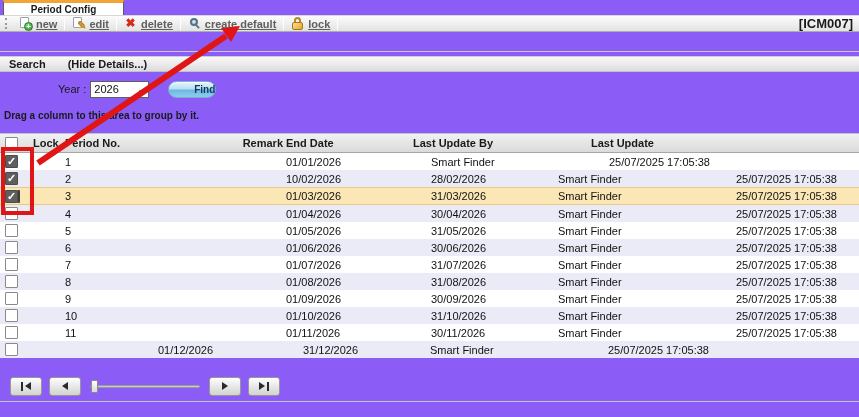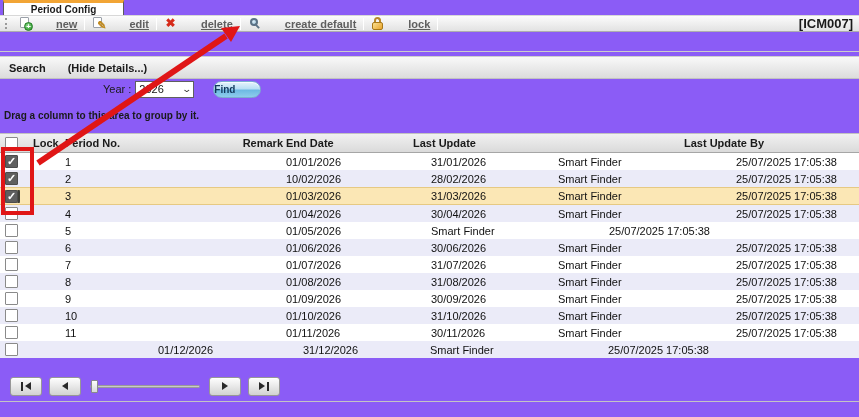"new" .tbtn .lbl { margin-left: 20px -> none }
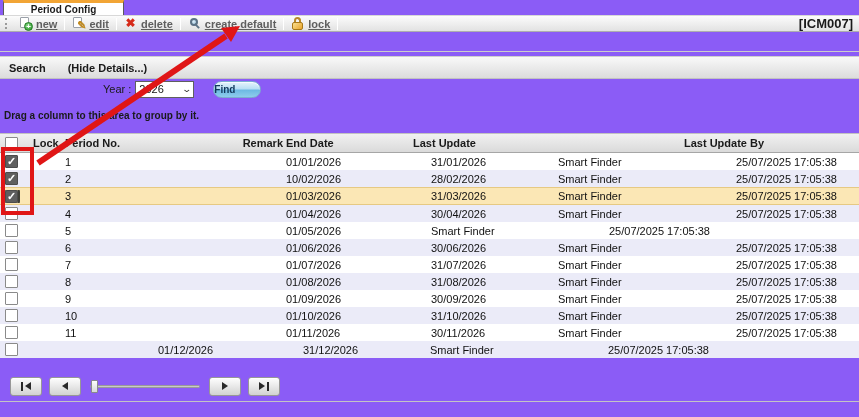"Search" .searchbar { height: 23px -> 16px }
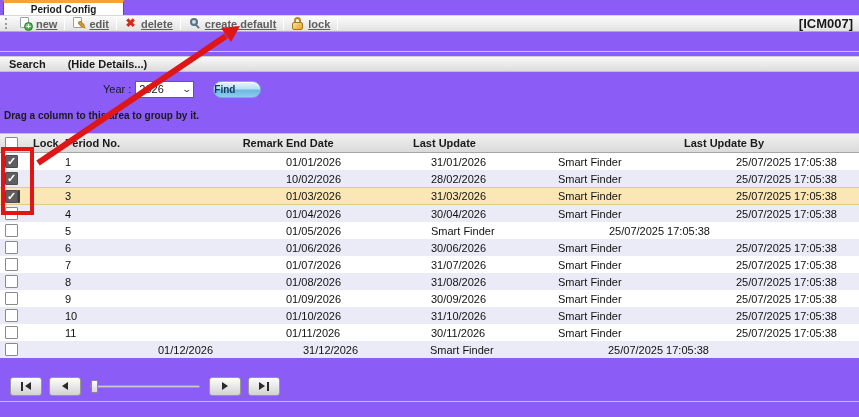"Year :" .filter-row .ylabel { margin-left: 103px -> 58px }
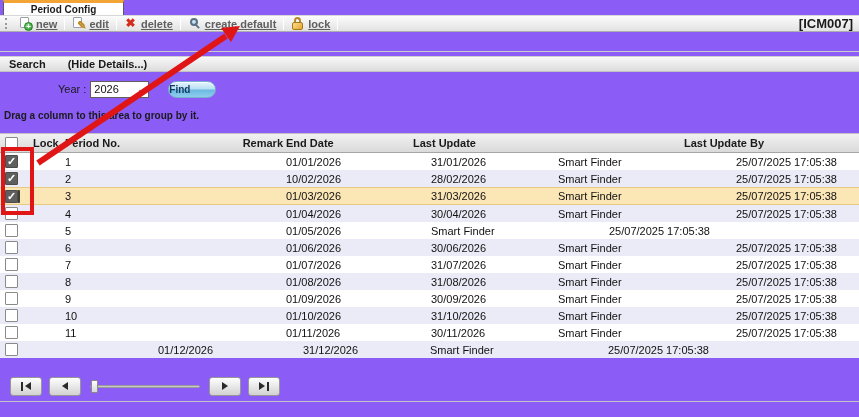"Find" .find-btn { text-align: left -> right }
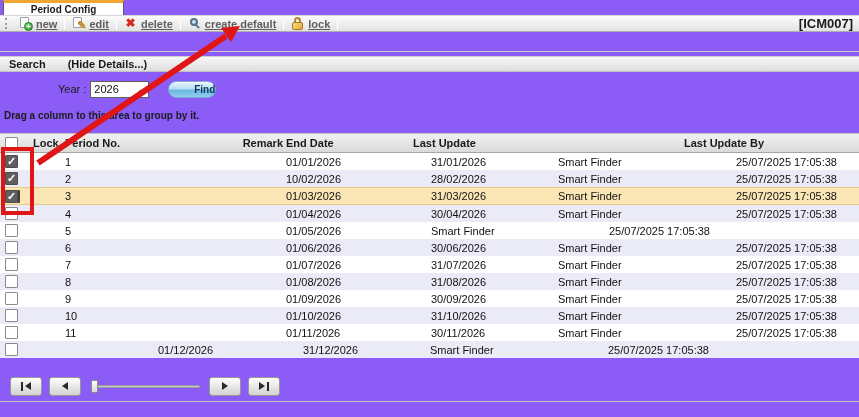"Last Update" div.cell { order: before "Last Update By" -> after "Last Update By" }
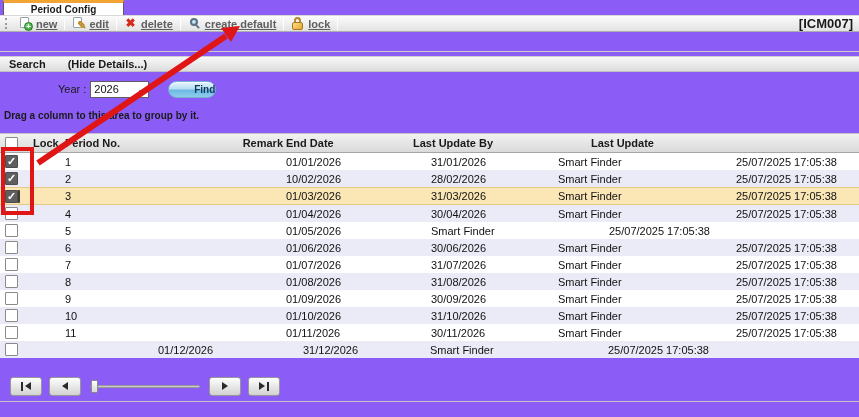"31/01/2026" div.cell { html: <div>31/01/2026</div> -> none }
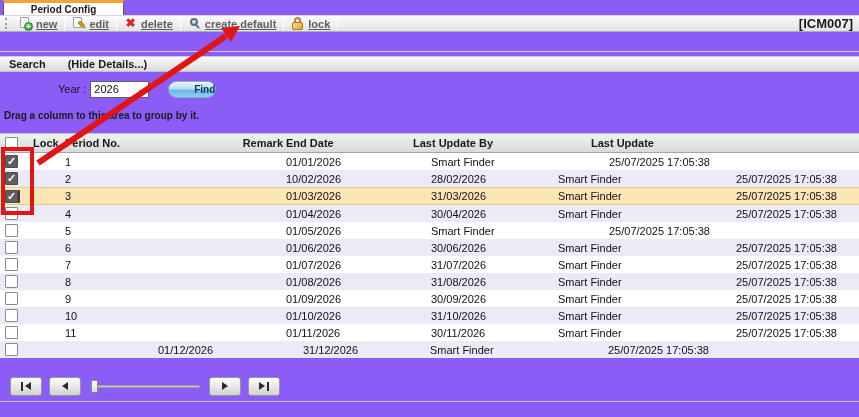"31/05/2026" div.cell { html: none -> <div>31/05/2026</div> }
